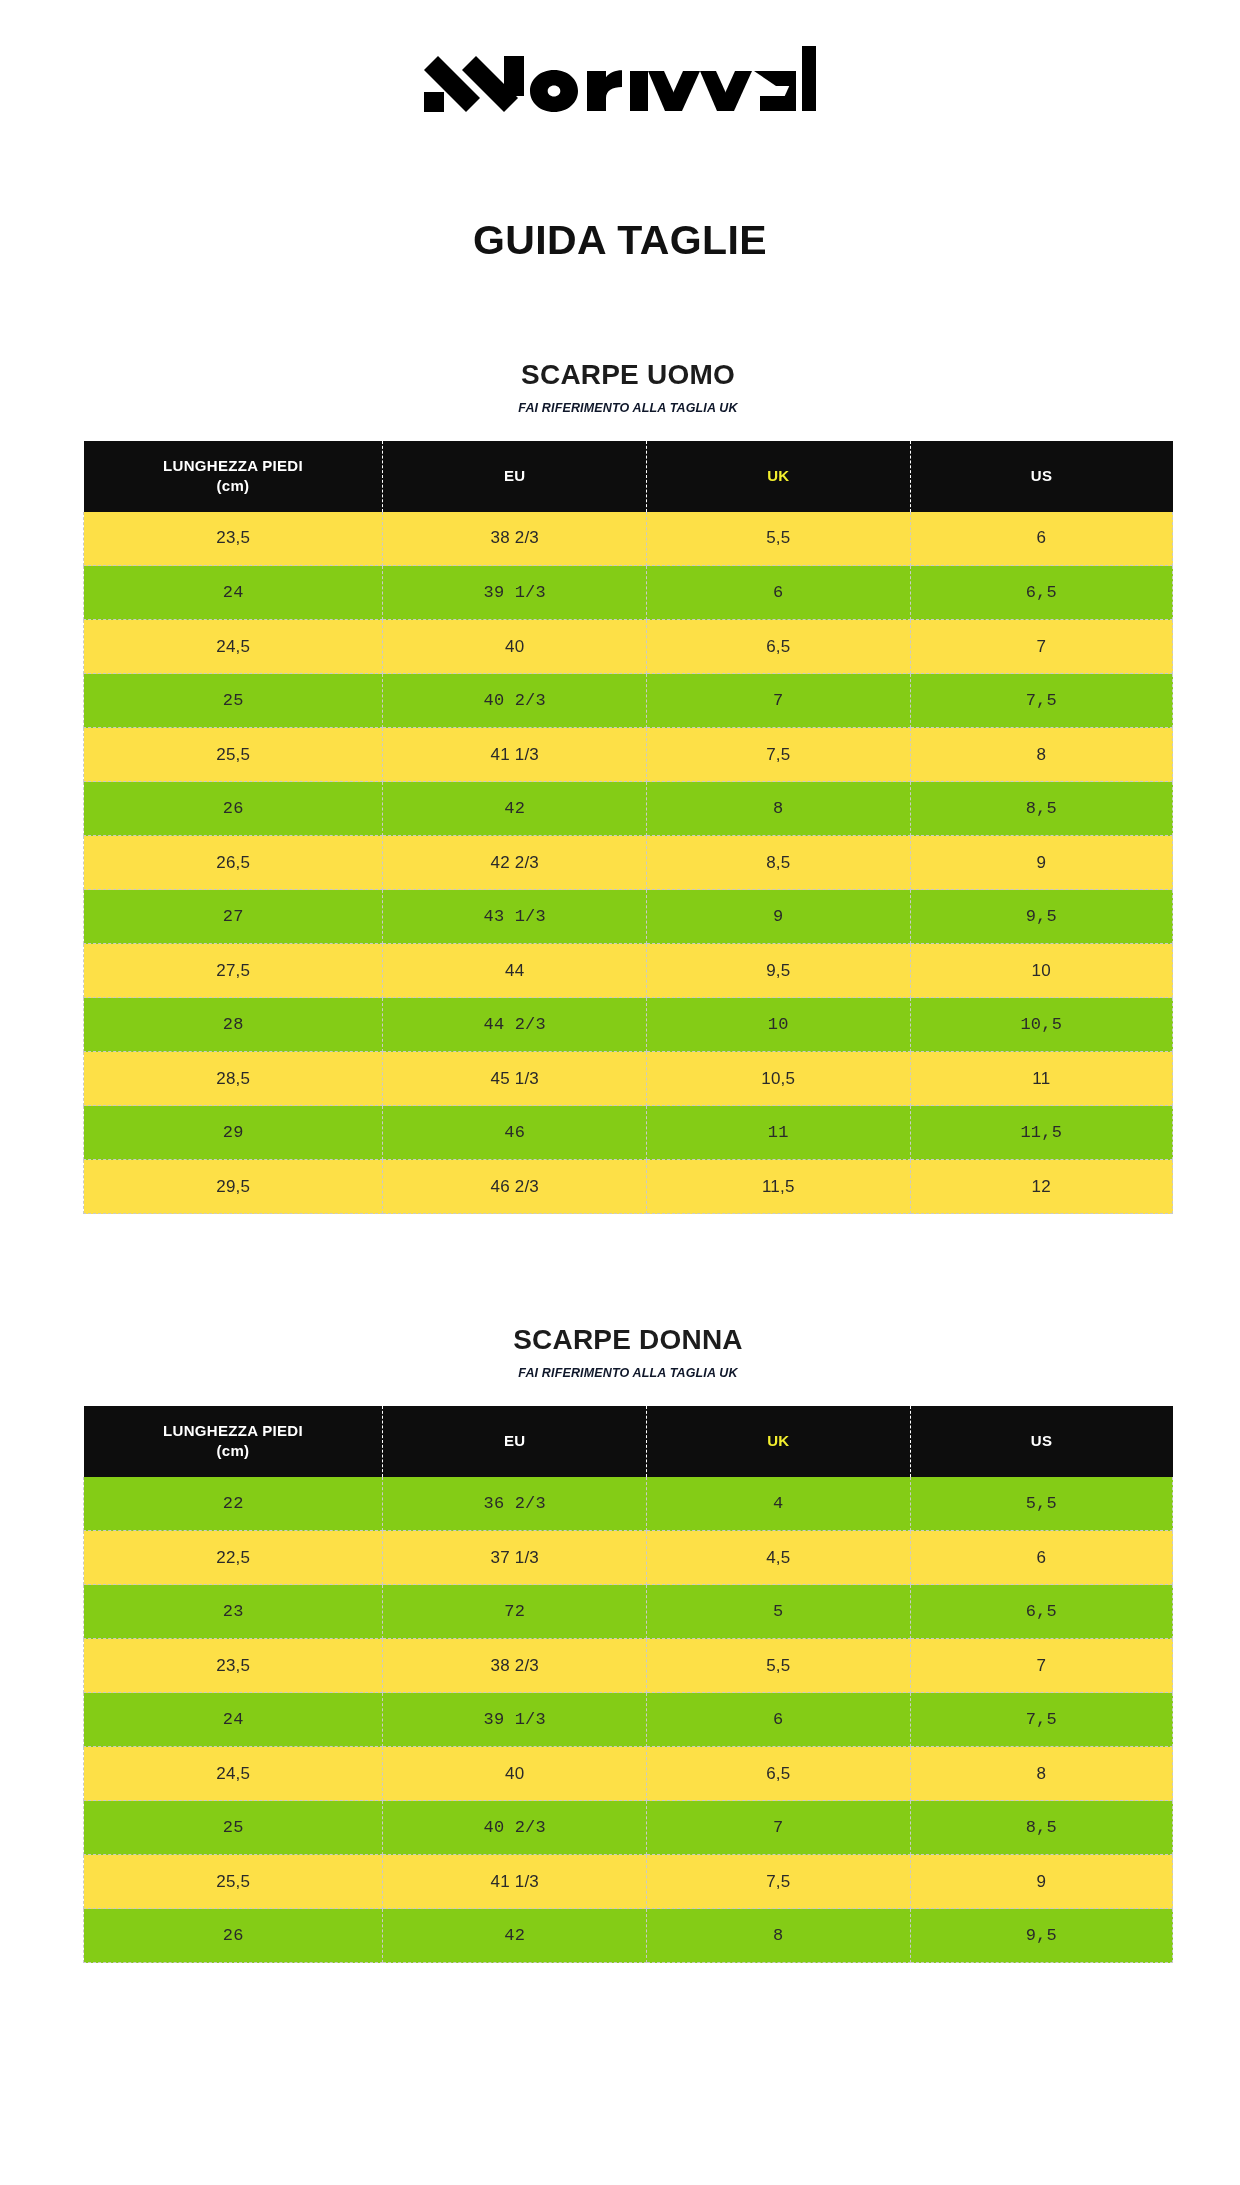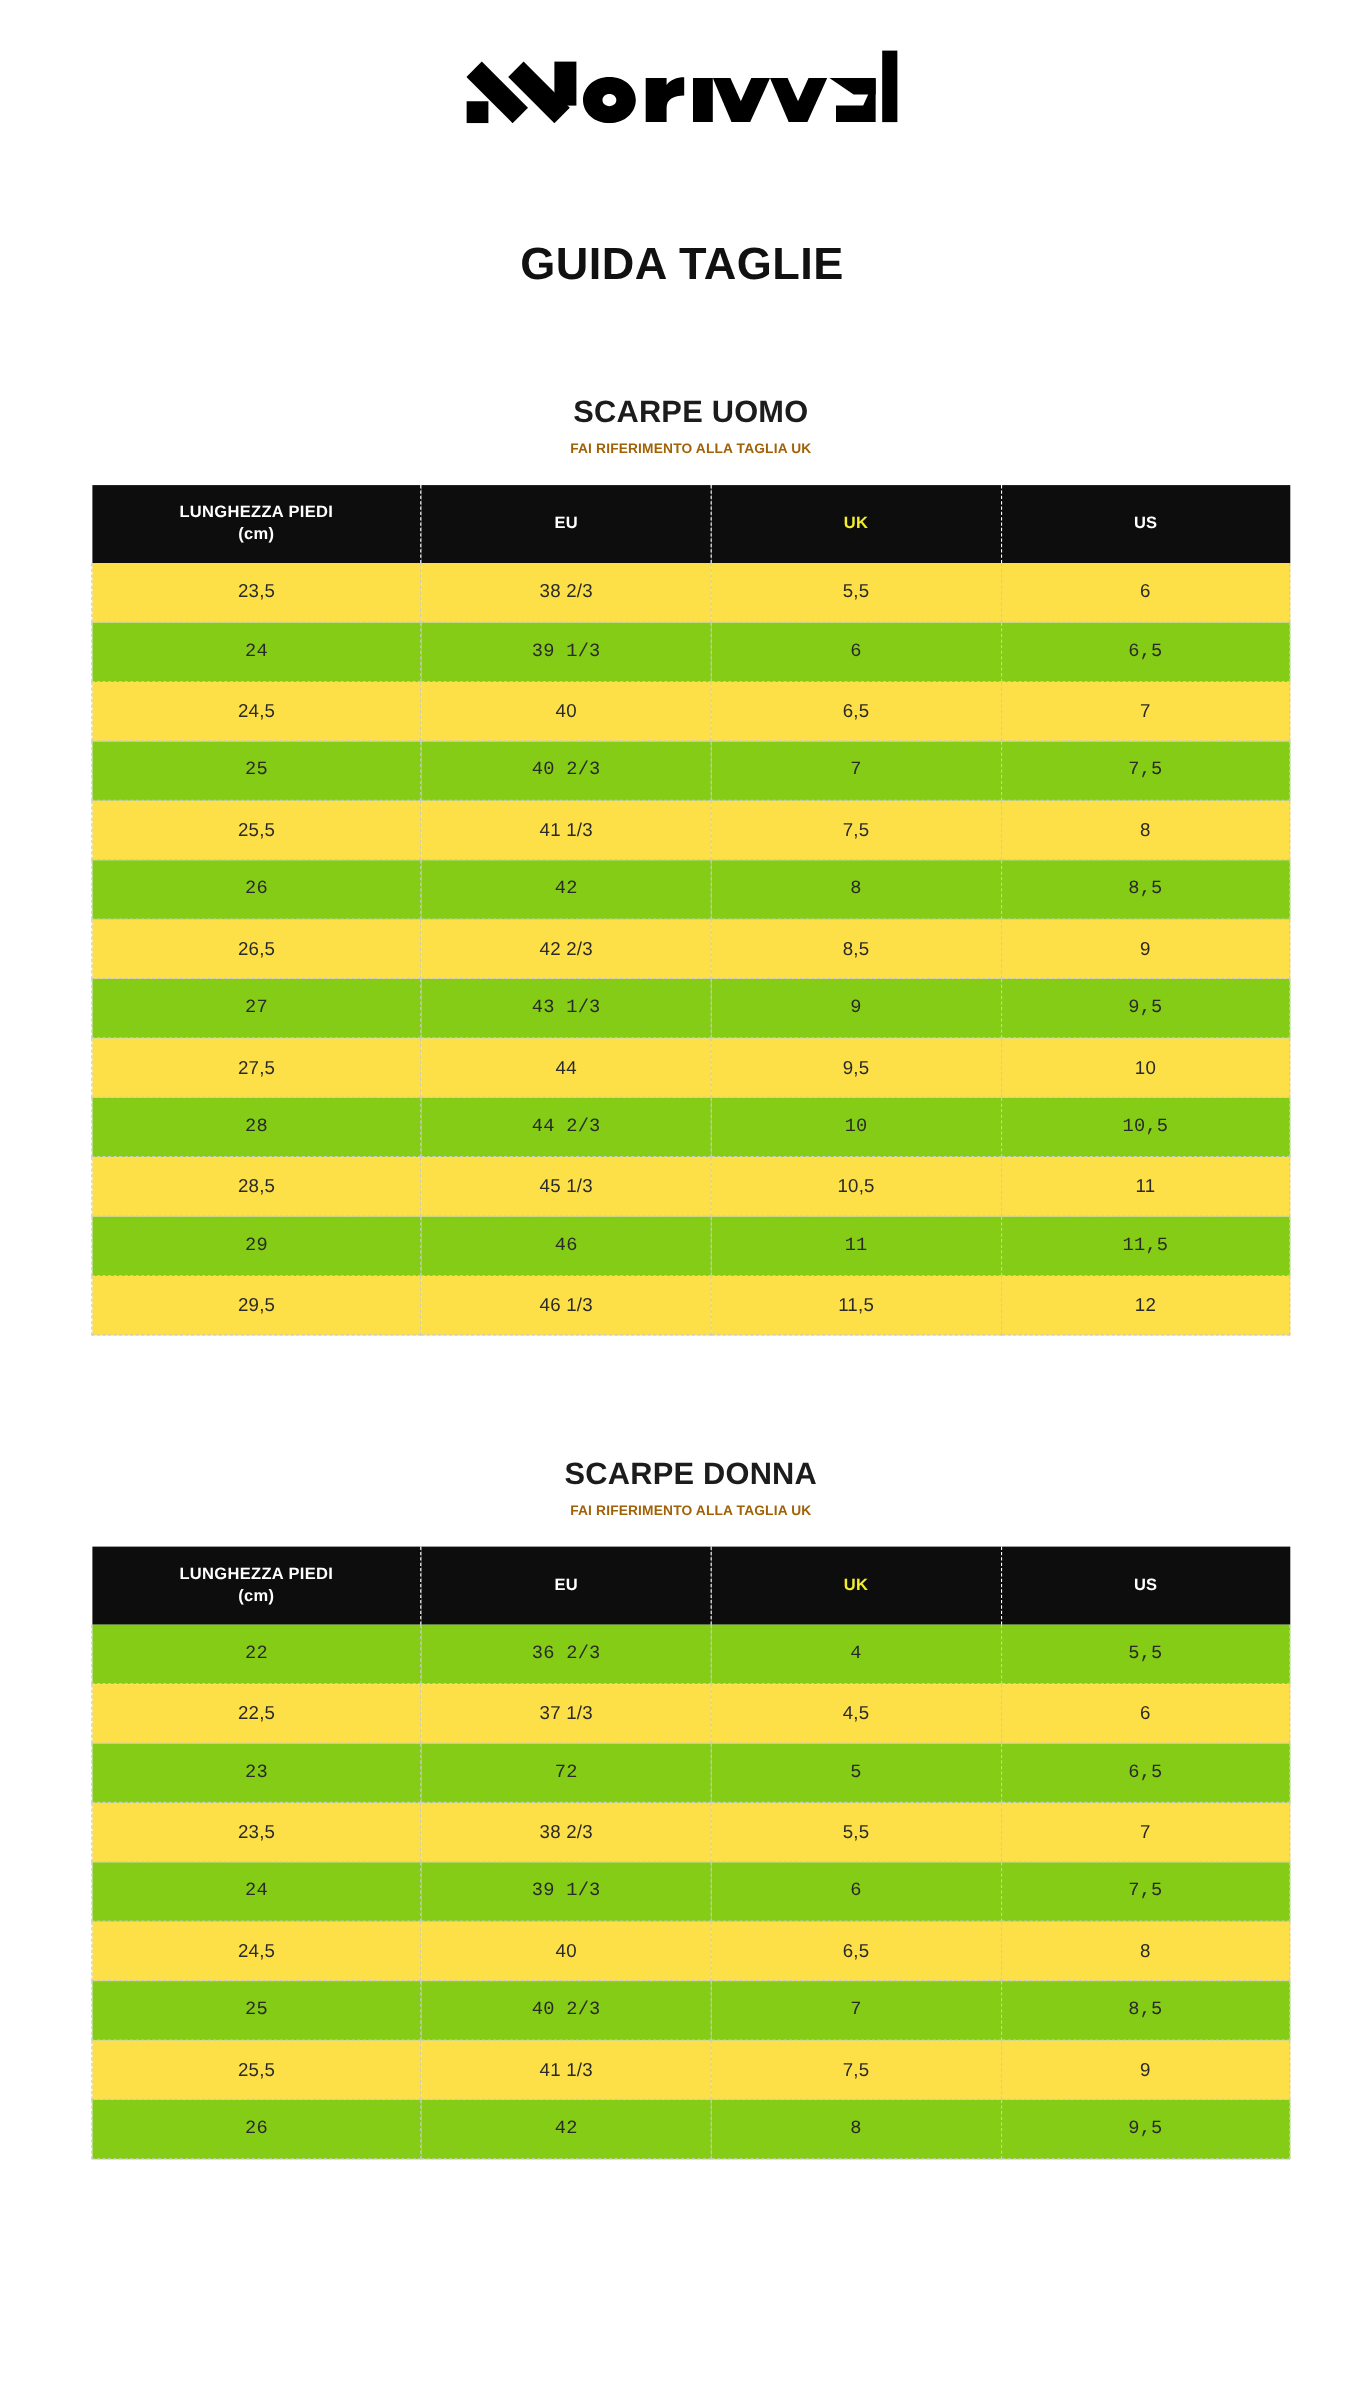"FAI RIFERIMENTO ALLA TAGLIA UK" .section-sub { color: #a16207 -> #0f172a; font-style: none -> italic }
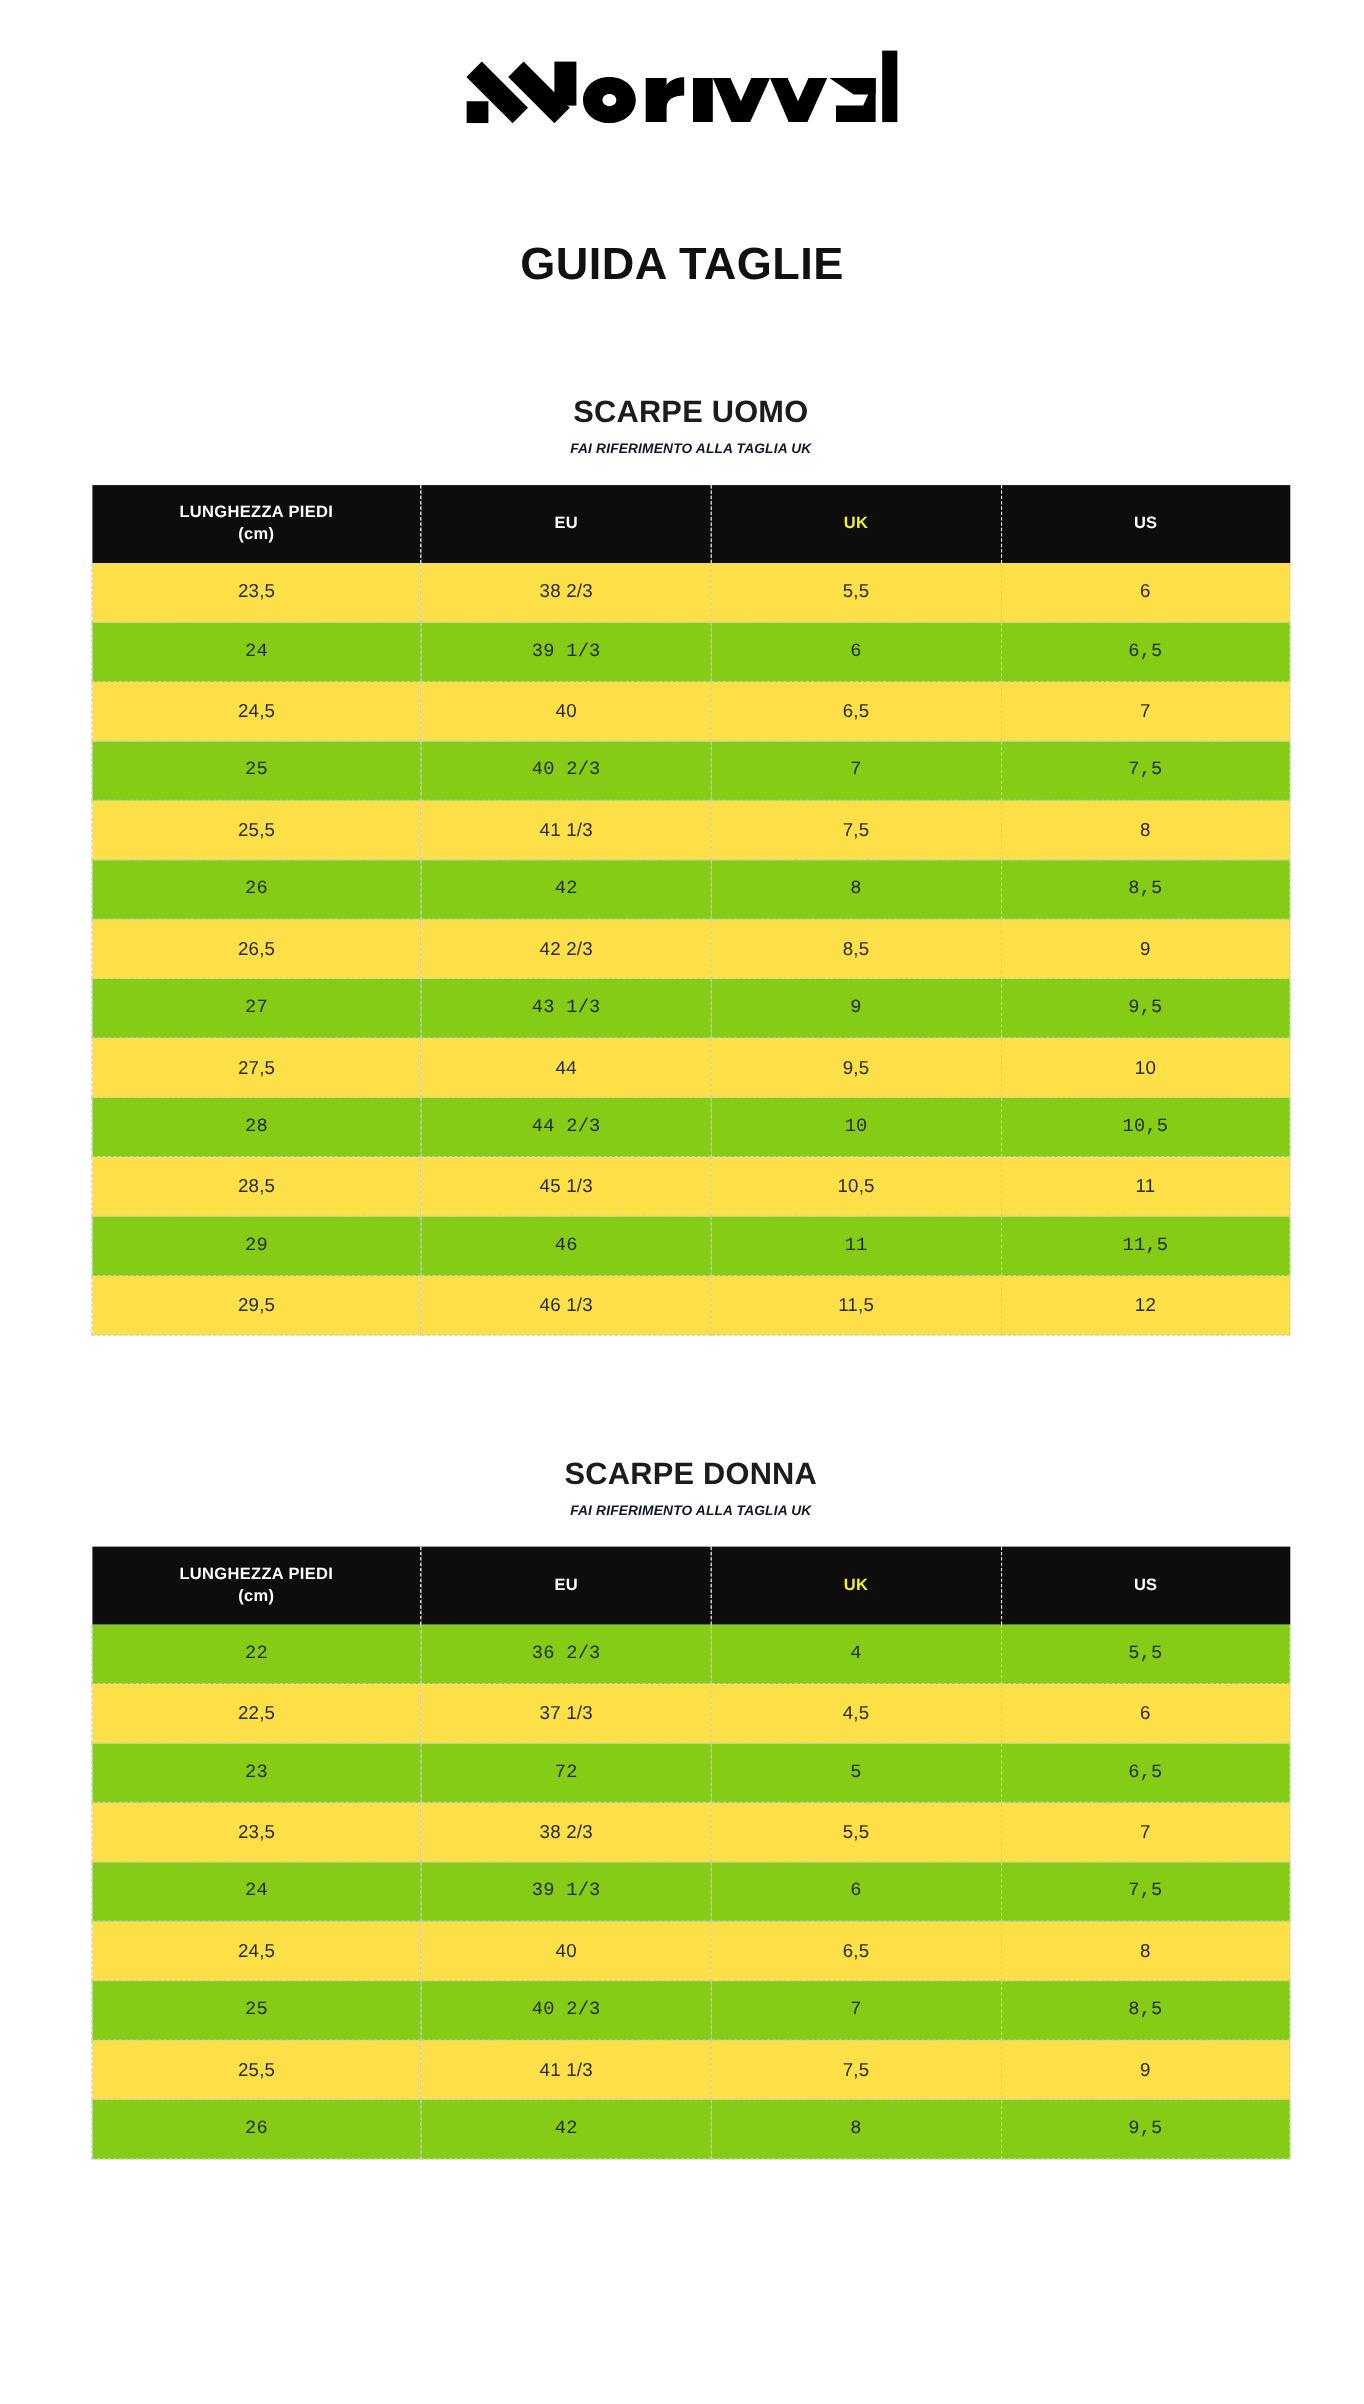"46 1/3" td { text: 1/3 -> 2/3 }
